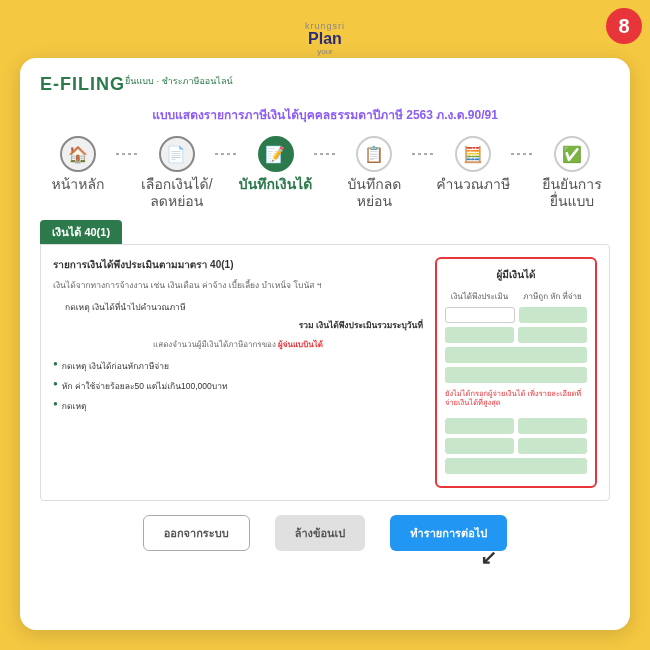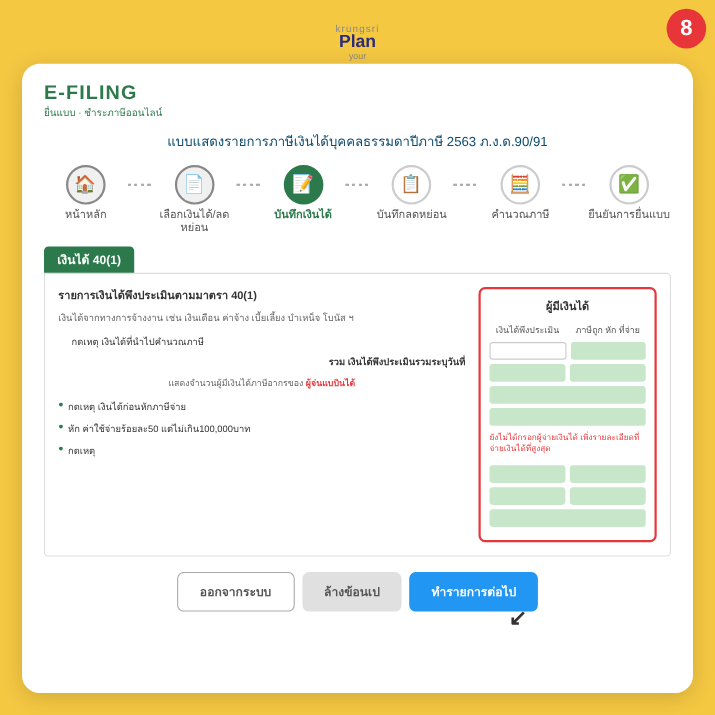"E-FILING" .efiling-logo { flex-direction: column -> row }
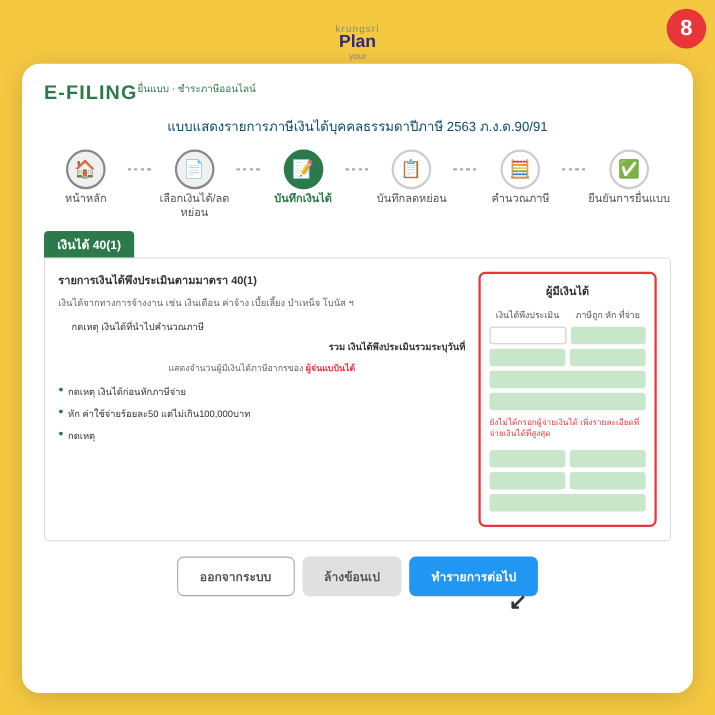"แบบแสดงรายการภาษีเงินได้บุคคลธรรมดาปีภาษ" .page-title { color: #0c4a6e -> #8b5cf6; font-weight: normal -> bold }
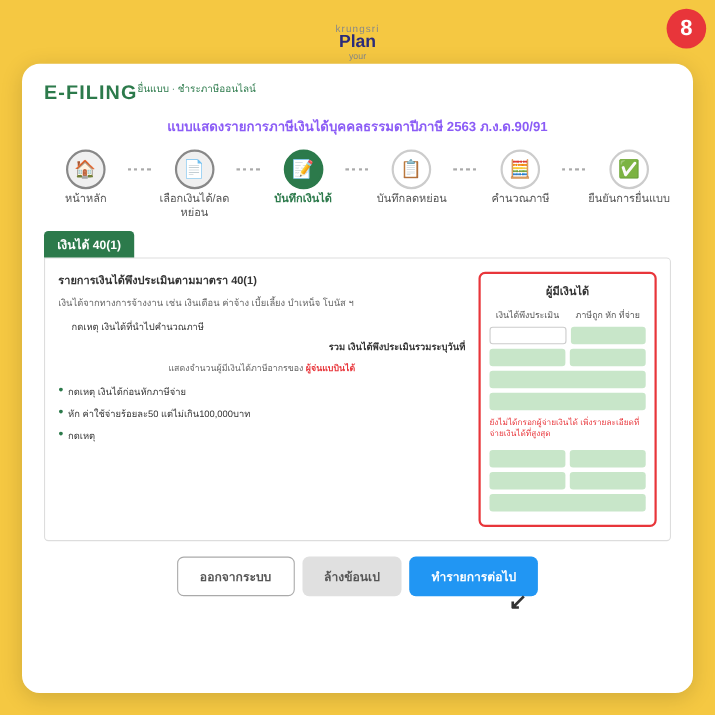"หน้าหลัก" .step-label { font-size: 10px -> 14px }
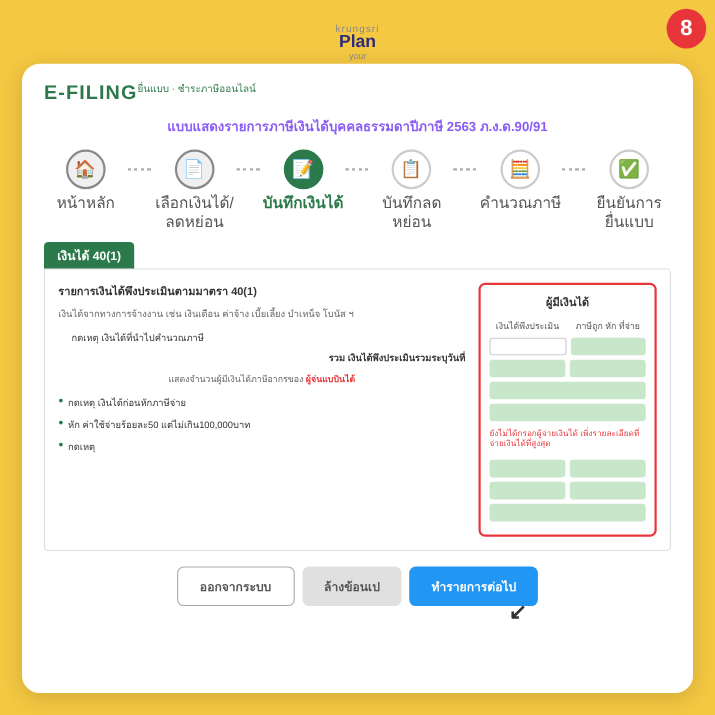"ออกจากระบบ" .buttons-row { gap: 7px -> 25px }
